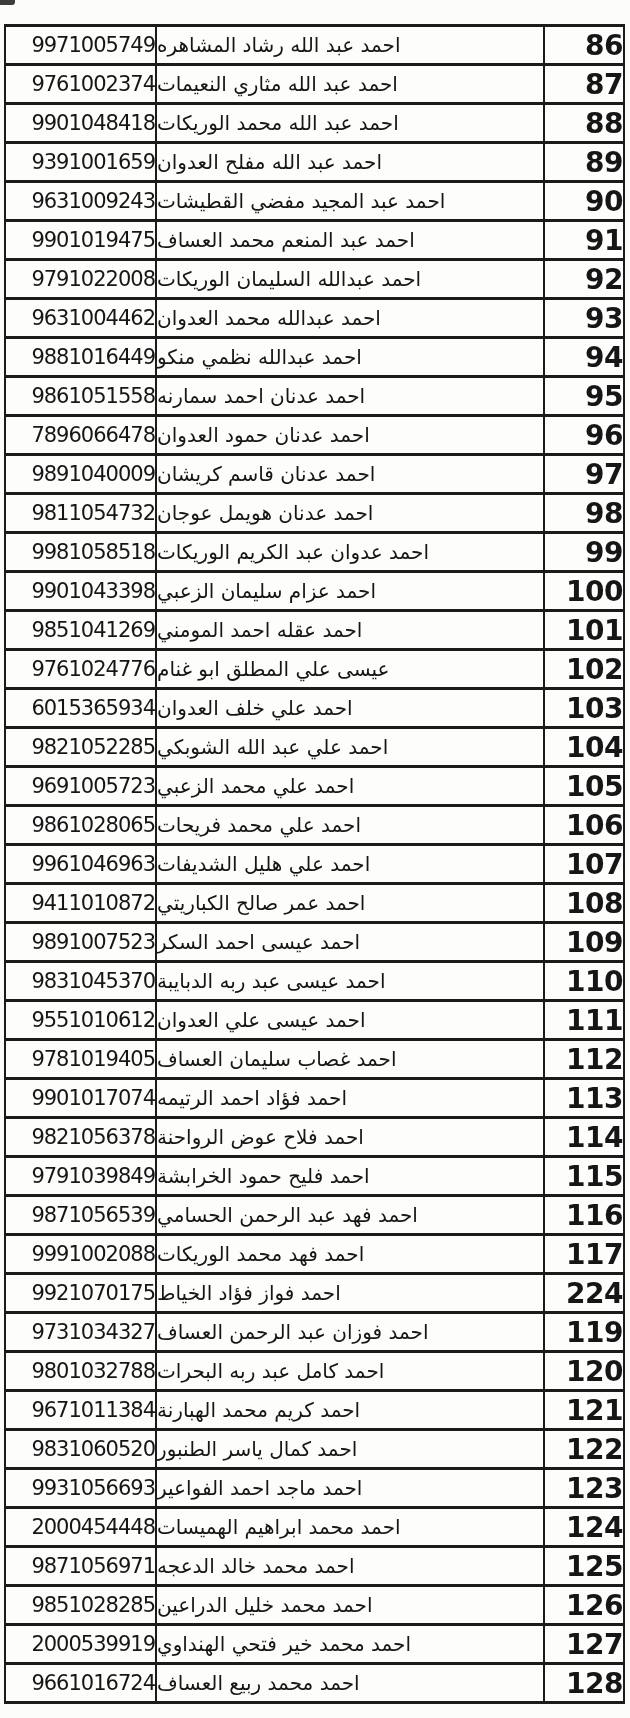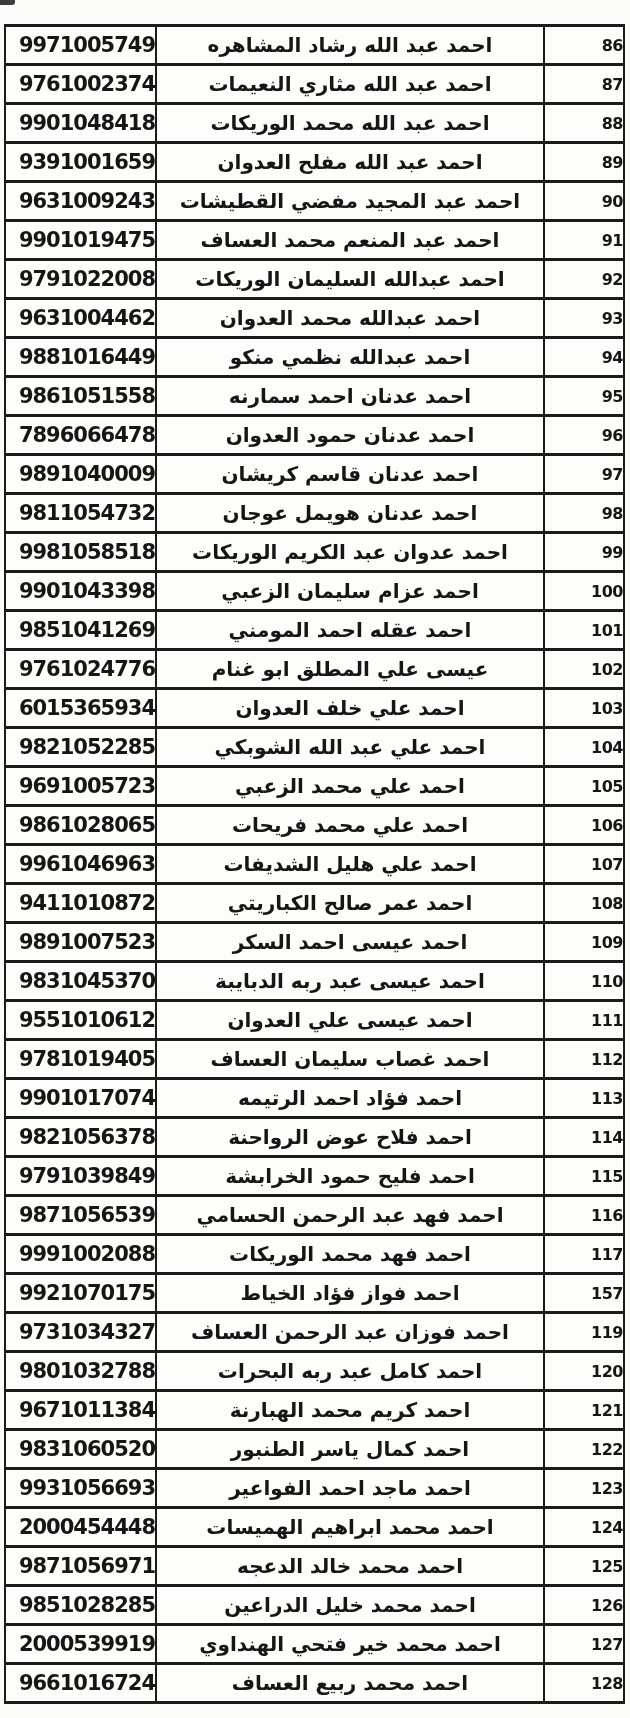"9971005749" td.cell-id { font-weight: 700 -> 400 }
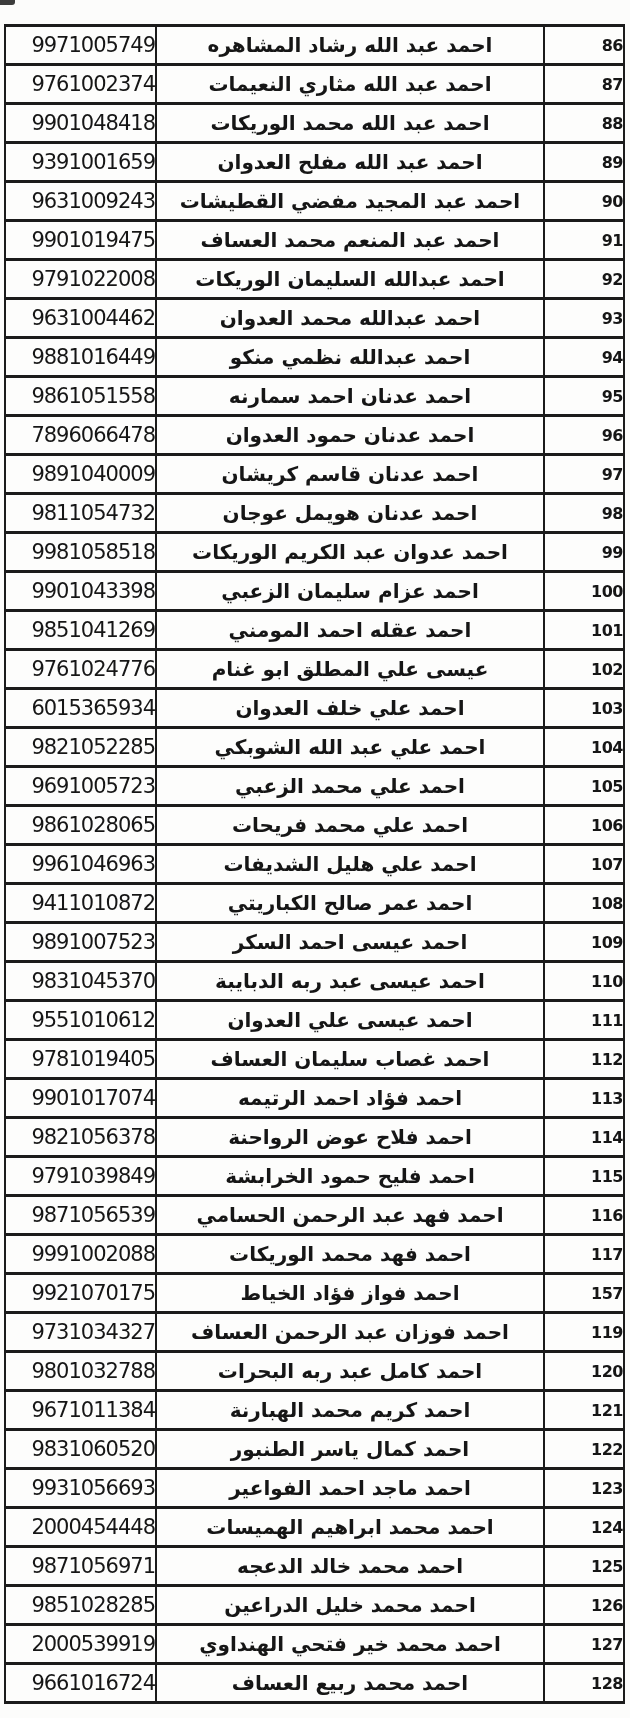"احمد عبد الله رشاد المشاهره" td.cell-name { font-weight: 700 -> 400; text-align: center -> left }
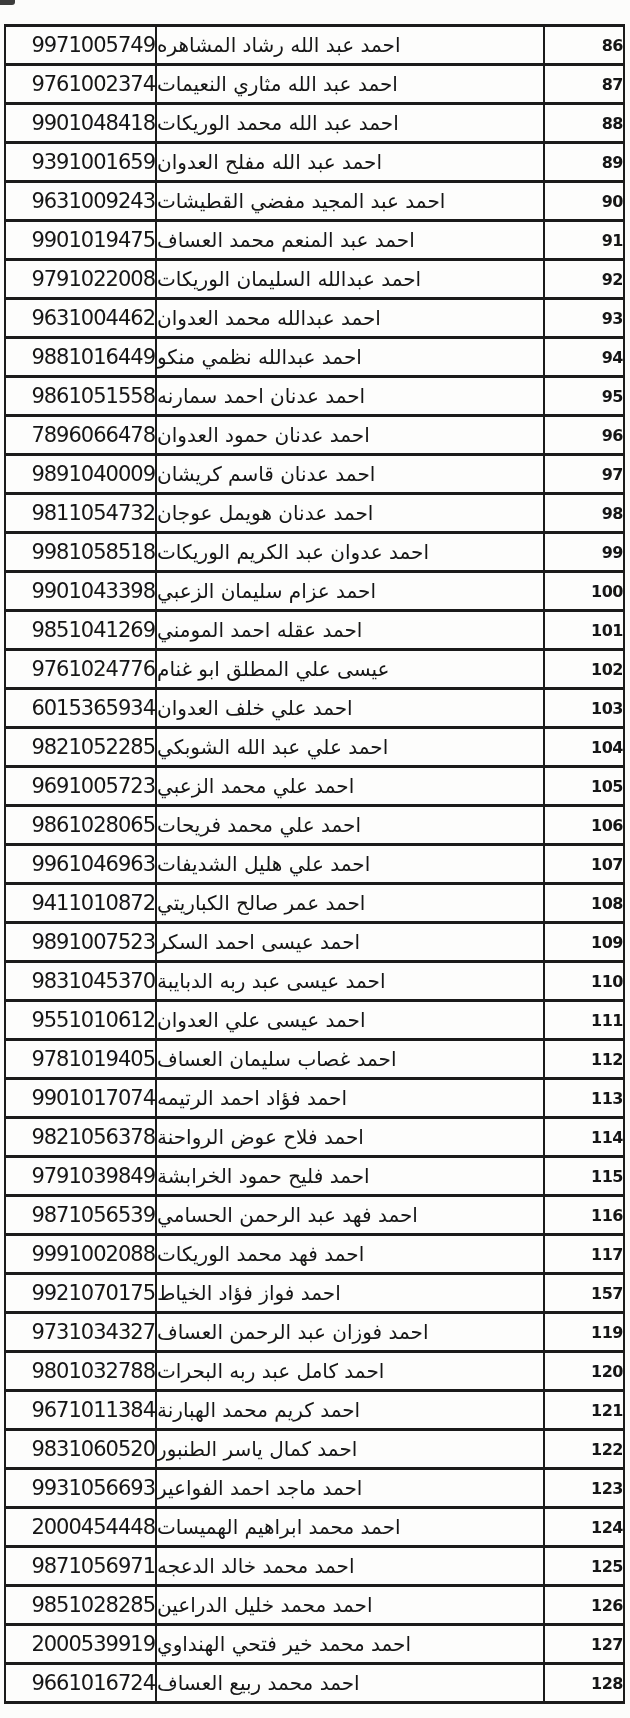"86" td.cell-serial { font-size: 16px -> 28px }
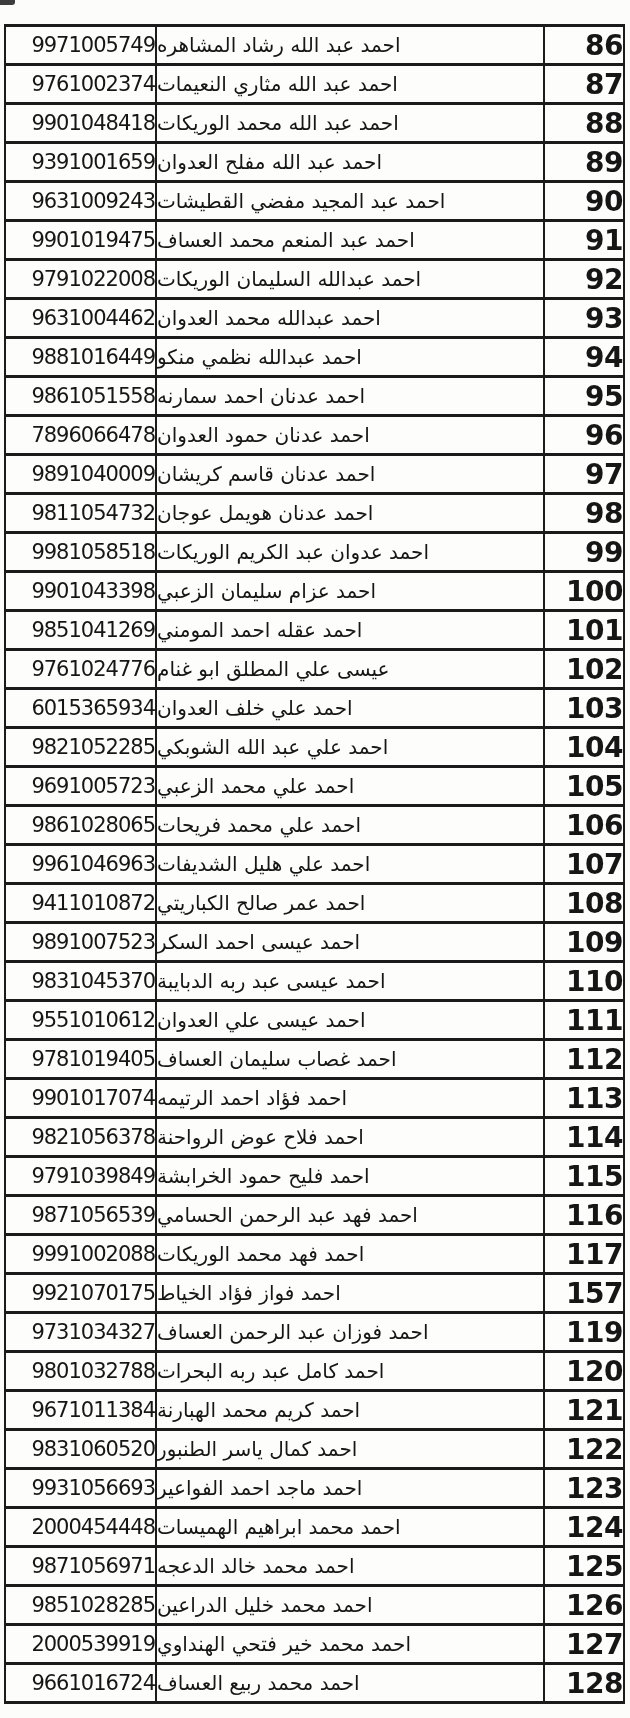"157" td.cell-serial { text: 157 -> 224 }
